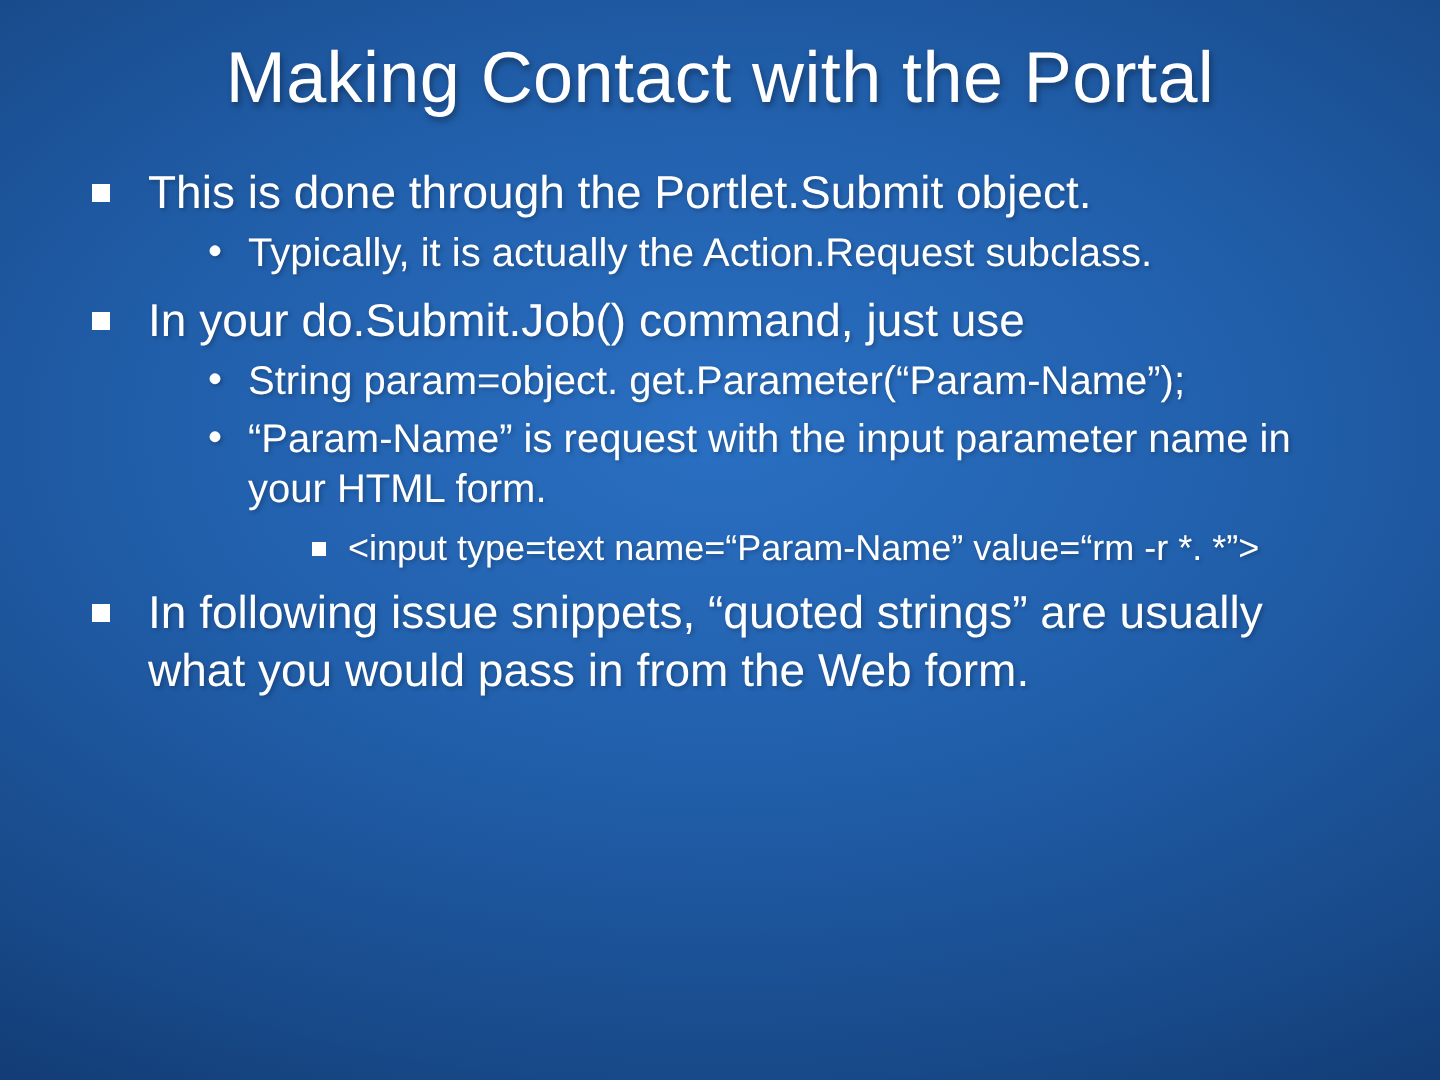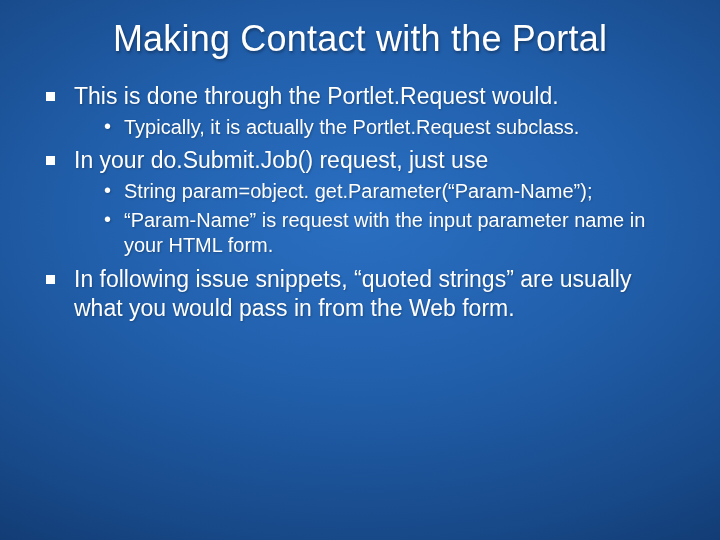"This is done through the" span { text: Portlet.Request would -> Portlet.Submit object }
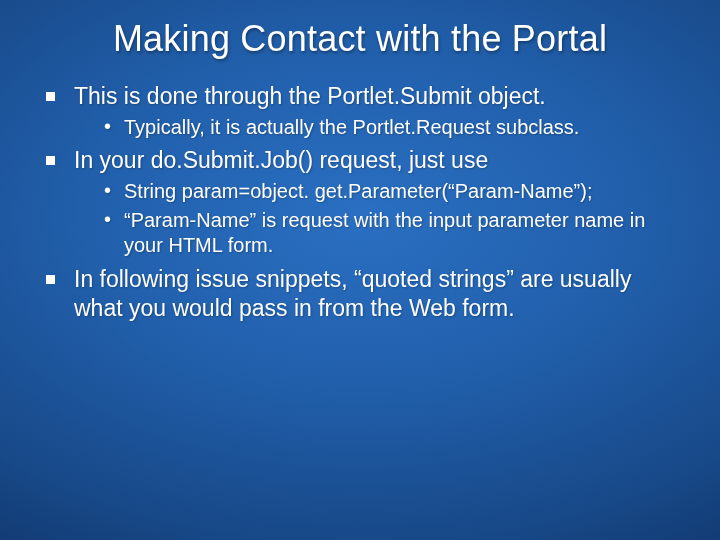"Typically, it is actually the" span { text: Portlet.Request -> Action.Request }
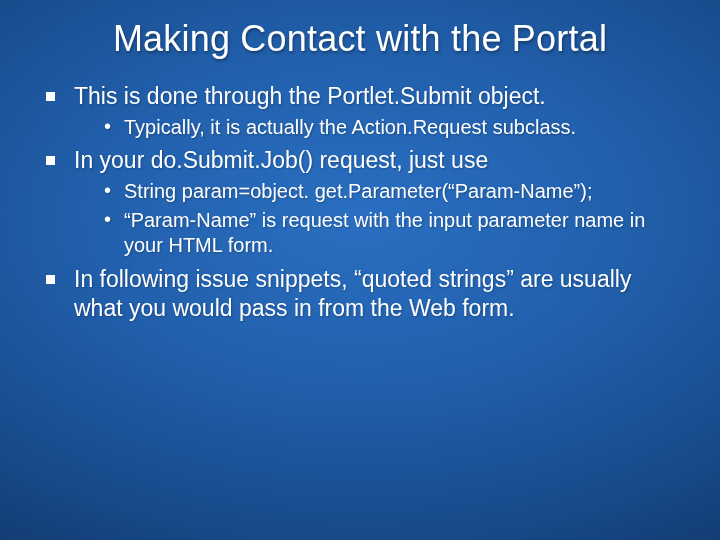"In your do.Submit.Job() request, just" span { text: request -> command }
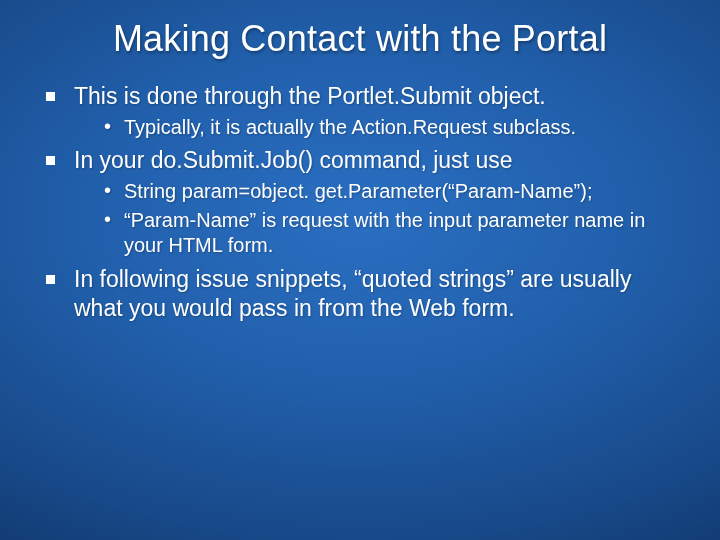"<input type=text name=“Param-Name”" ul.l3 { html: none -> <ul> <li> <span>&lt;input type=text name=“Param-Name” value=“rm -r *. *”&gt;</span> </li> </ul> }
